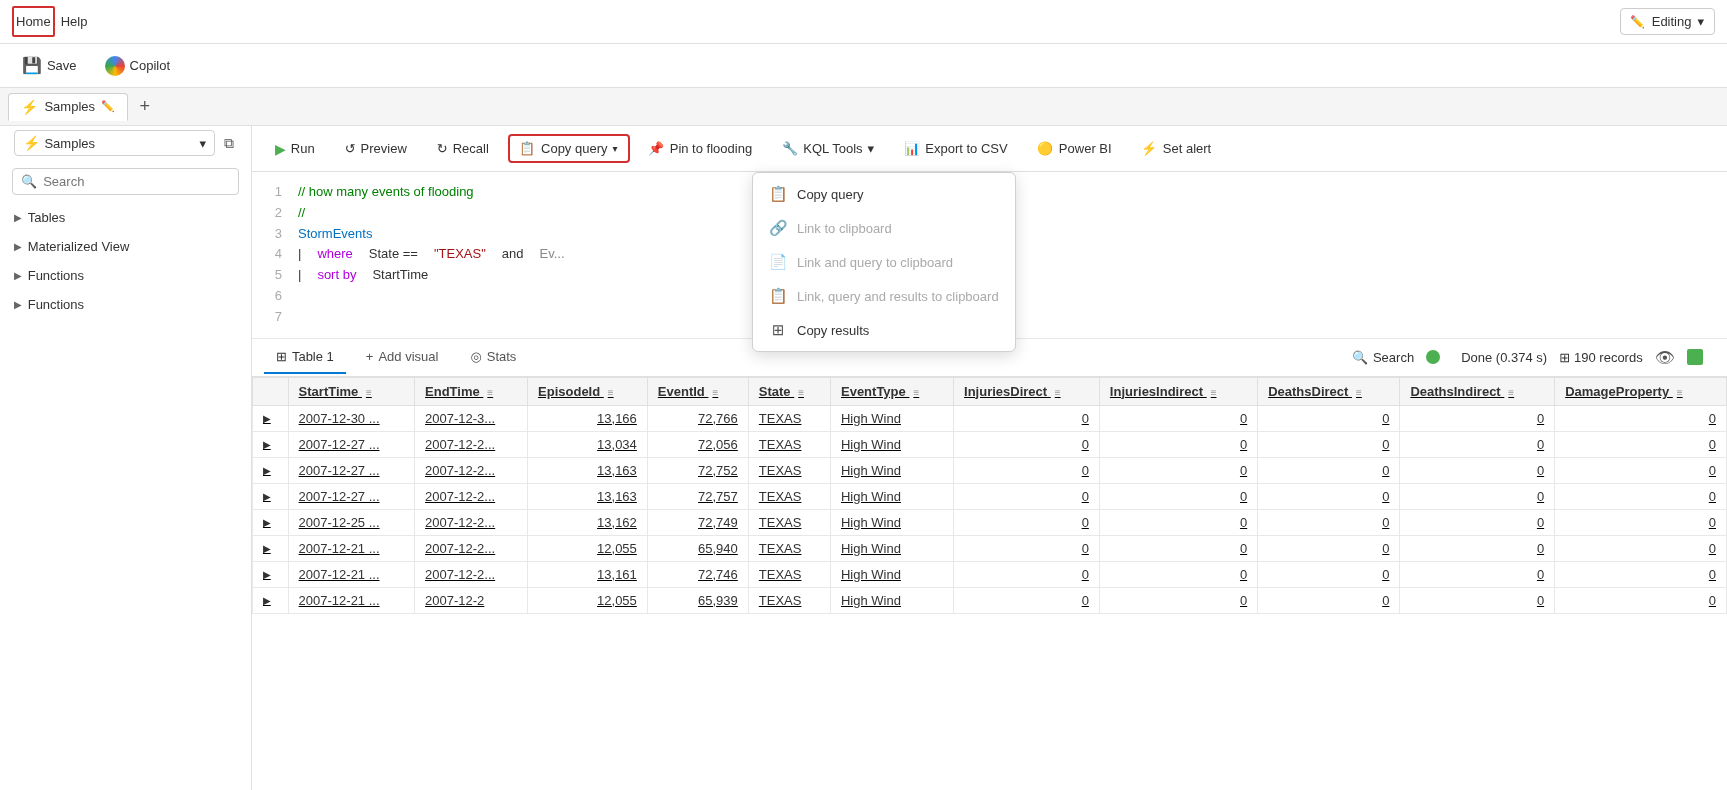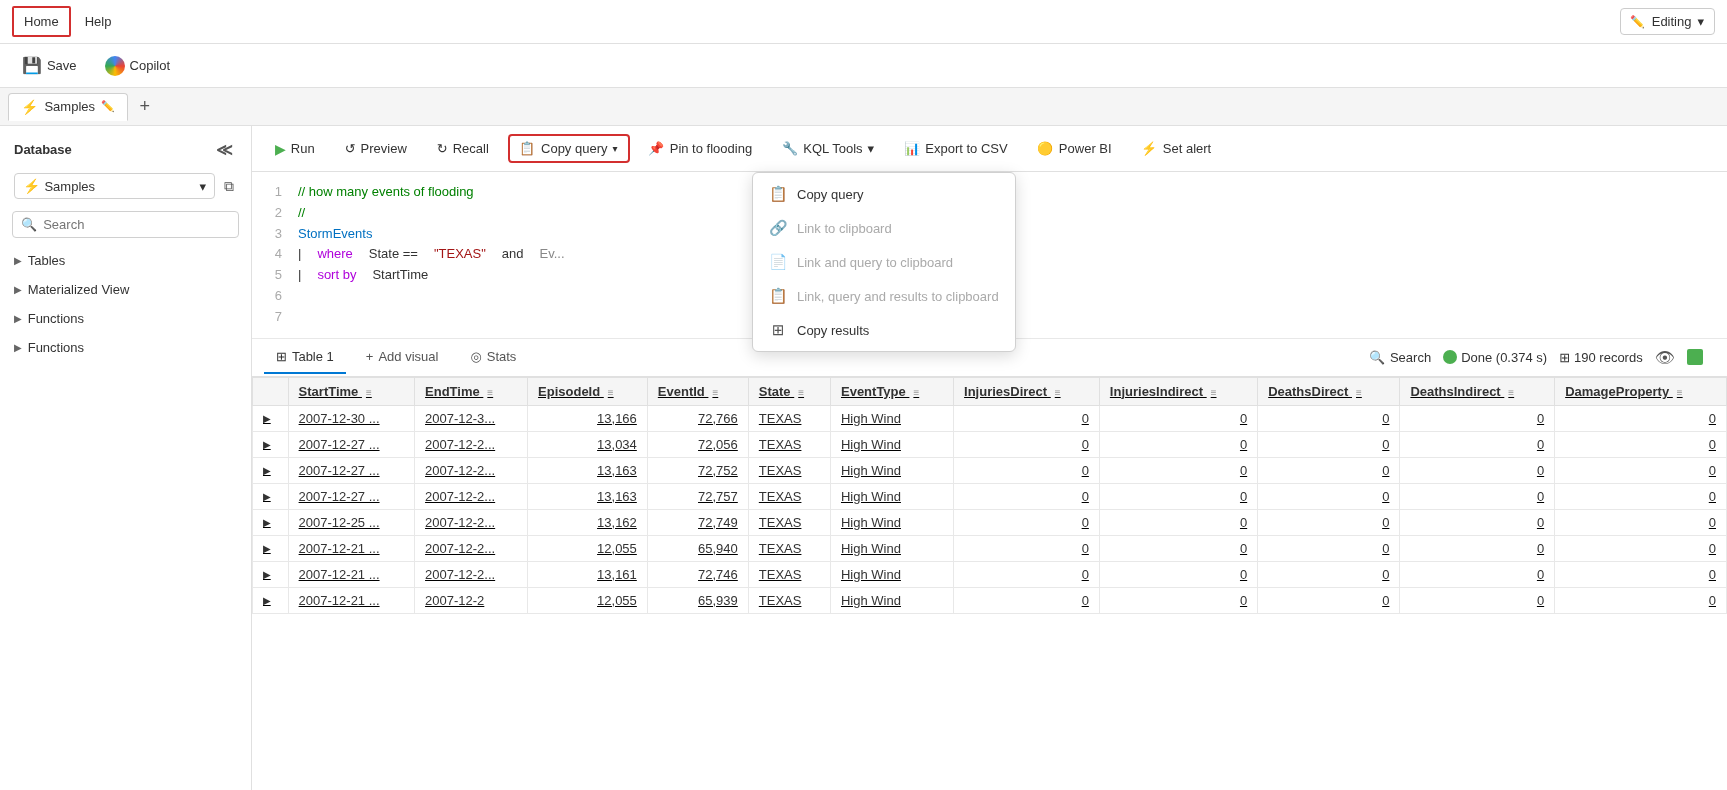"Home" .nav-item { padding: 6px 10px -> 6px 2px }
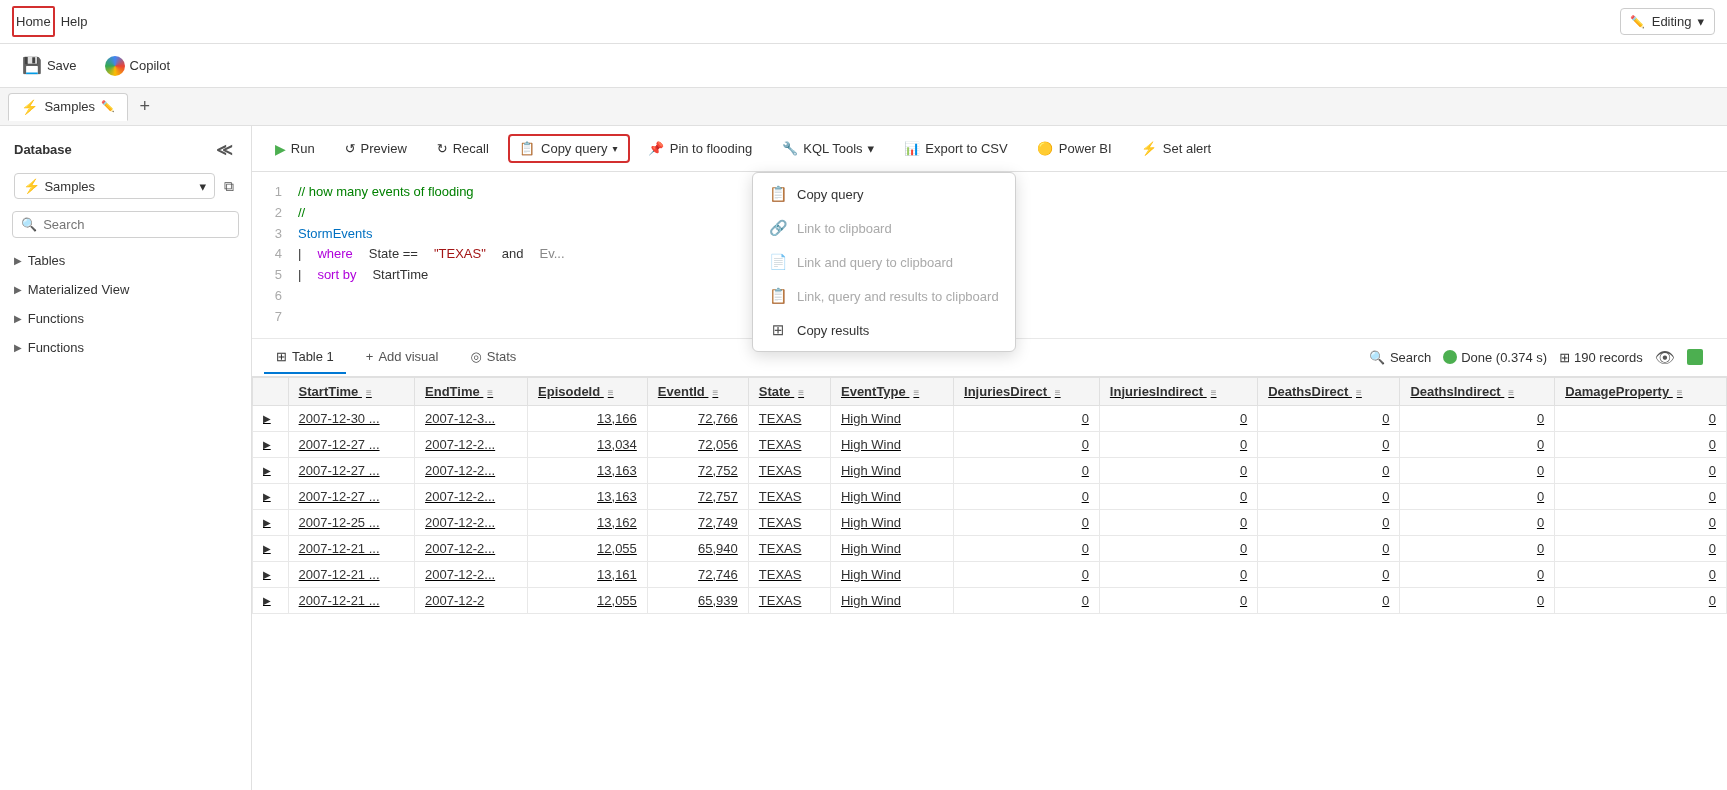"Database" div.sidebar-header { html: <div> <span>Database</span> <span>≪</span> </div> -> none }
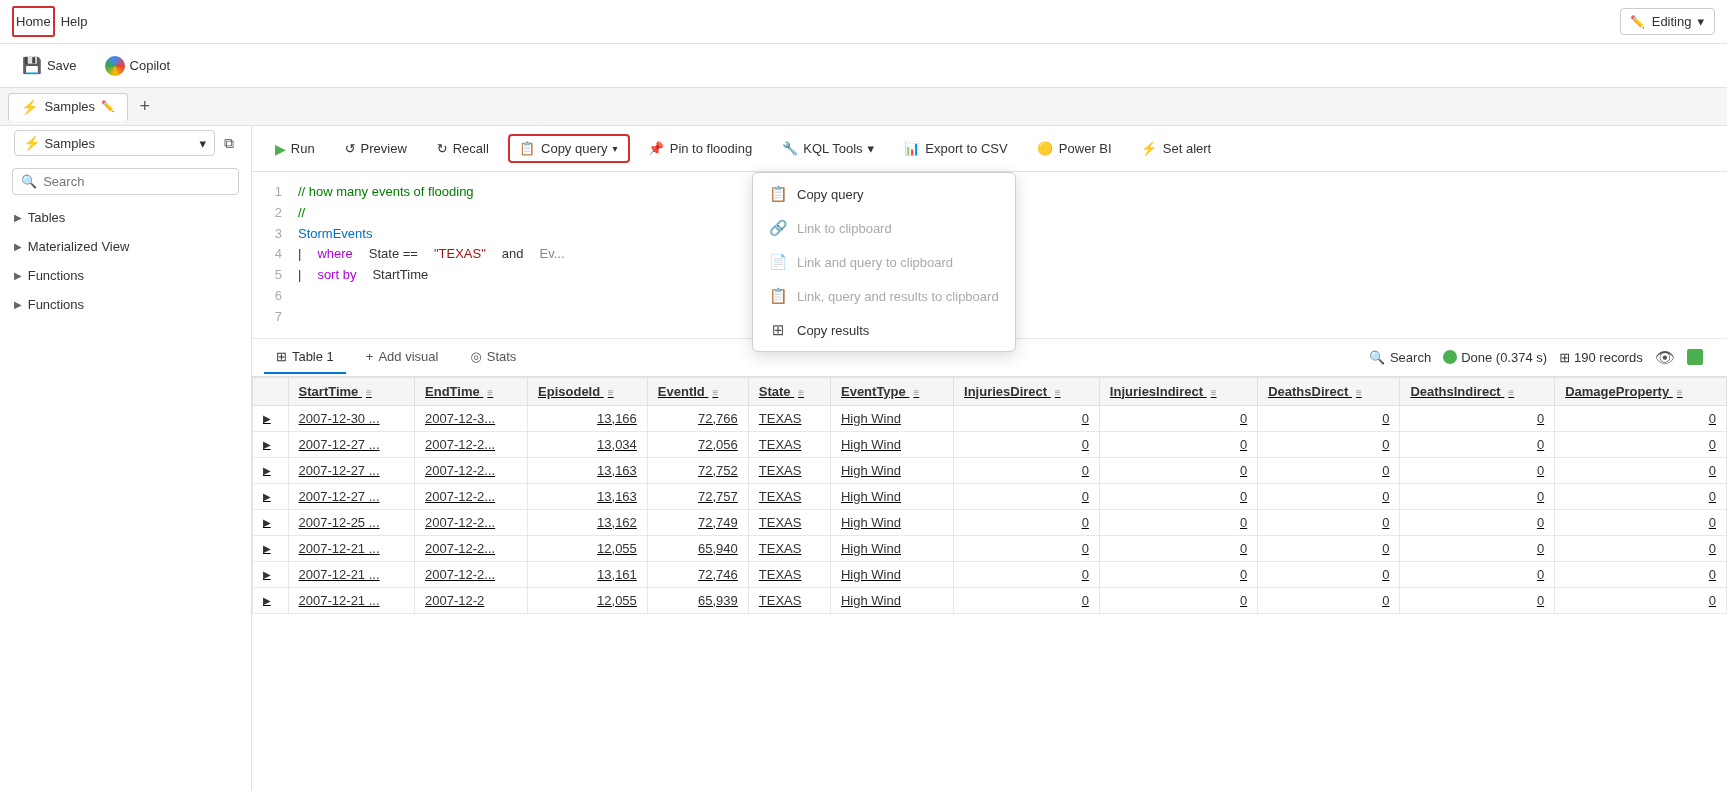"Done (0.374 s)" .status-done { gap: 4px -> 21px }
